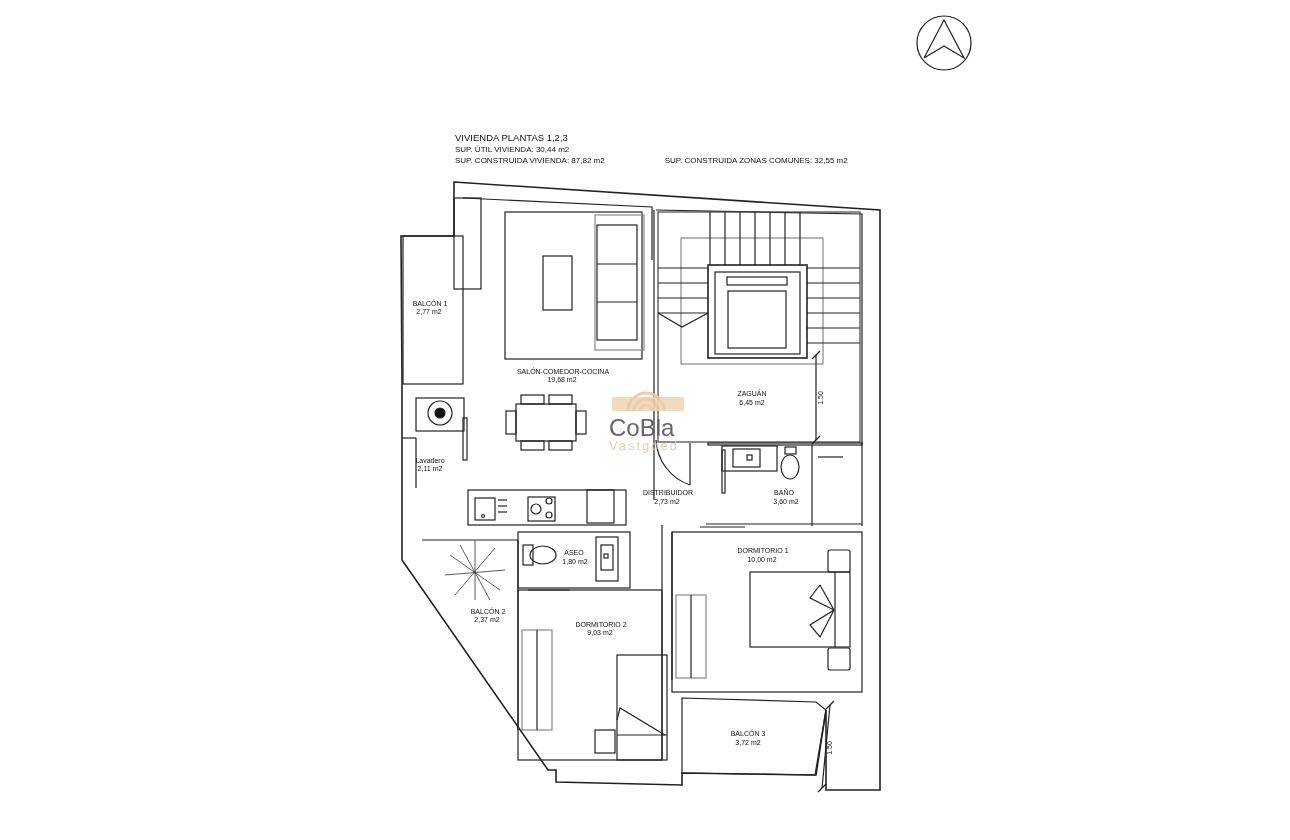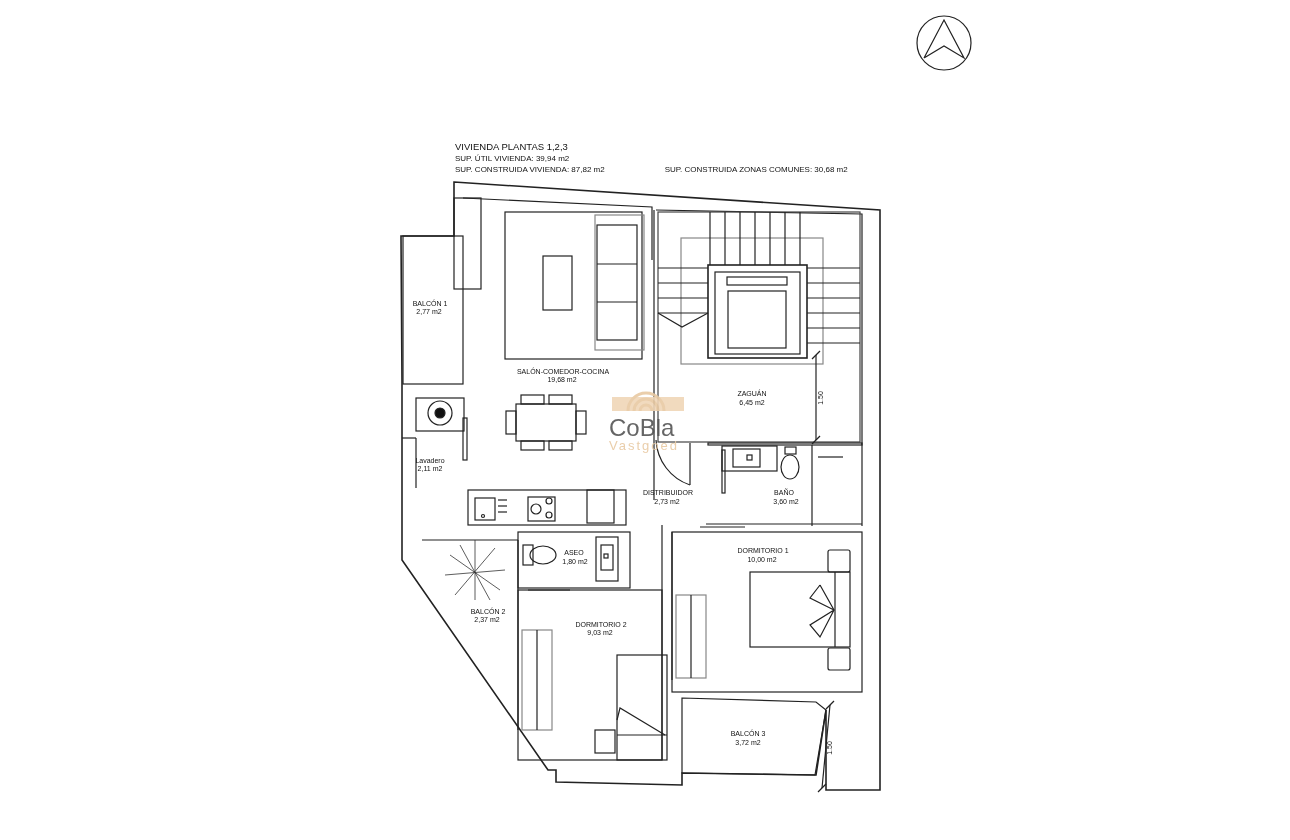"VIVIENDA PLANTAS 1,2,3" .hdr { margin-top: 9px -> none }
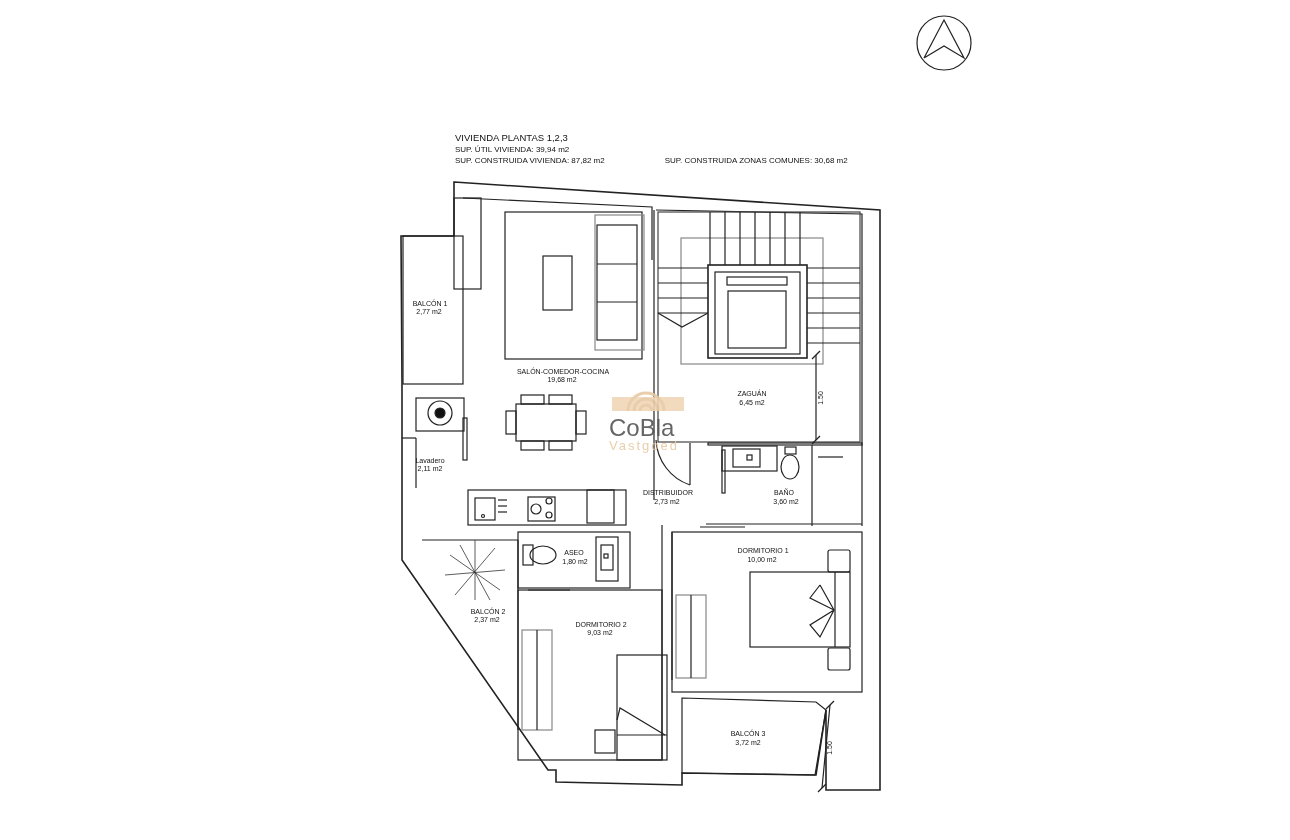"SUP. ÚTIL VIVIENDA: 39,94 m2" div.row { text: 39,94 -> 30,44 }
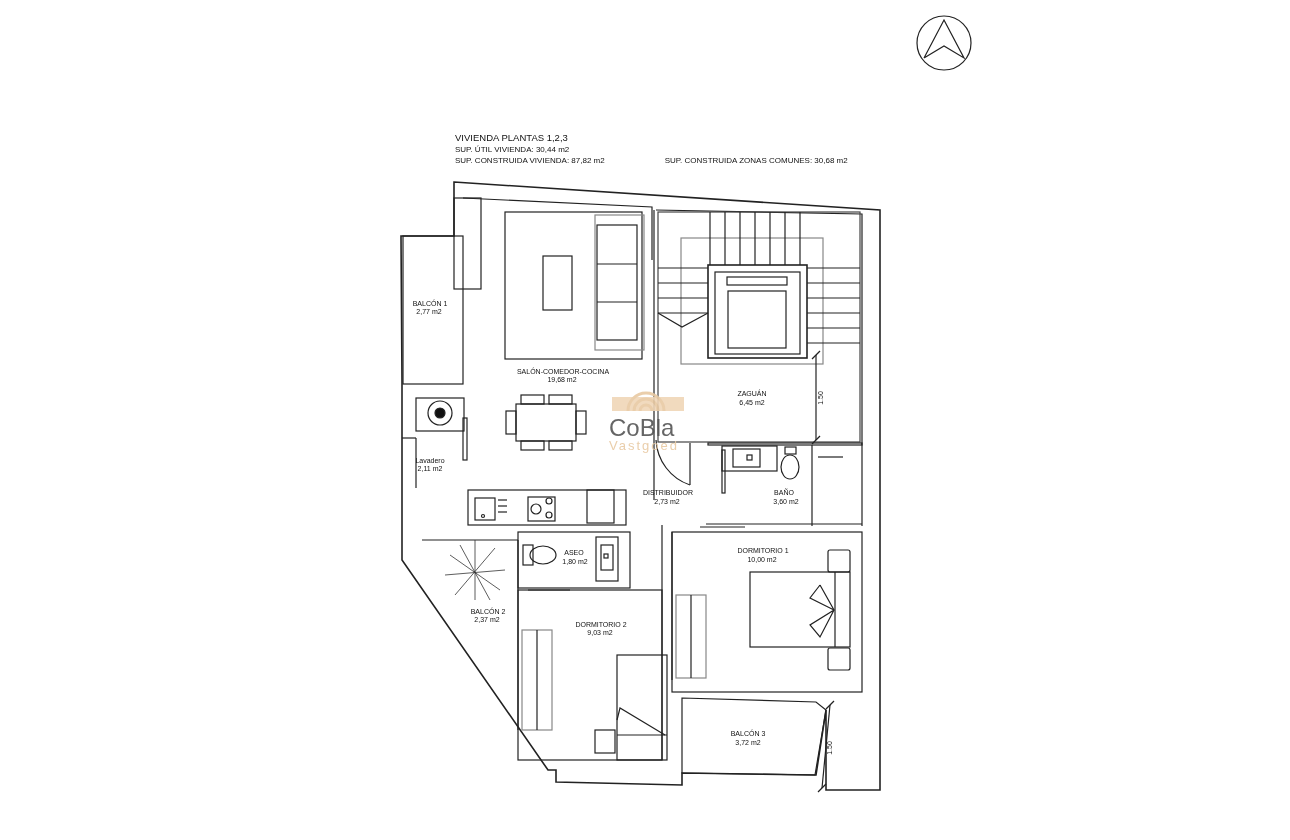"SUP. CONSTRUIDA ZONAS COMUNES: 30,68" span { text: 30,68 -> 32,55 }
